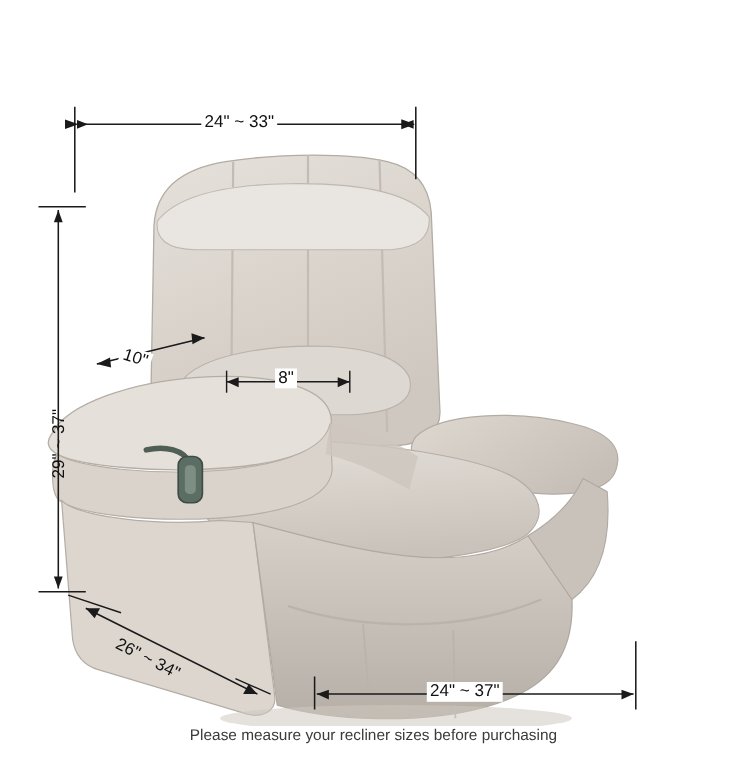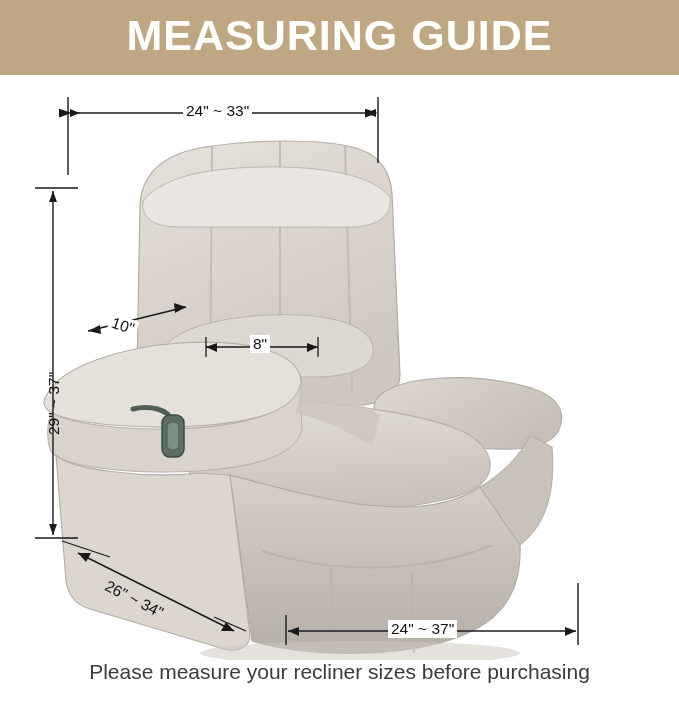"MEASURING GUIDE" div.banner { html: <div> <div>MEASURING GUIDE</div> </div> -> none }
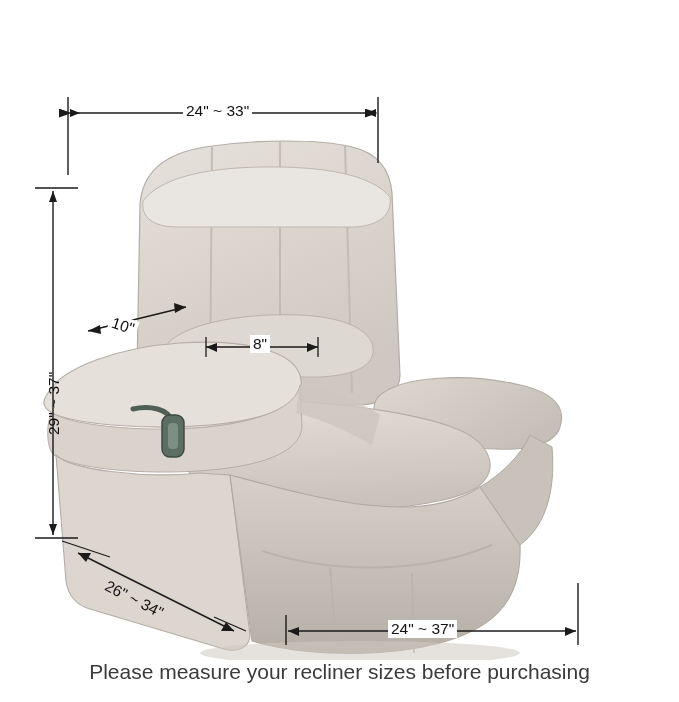"Please measure your recliner sizes" .caption { font-size: 21px -> 14px }
